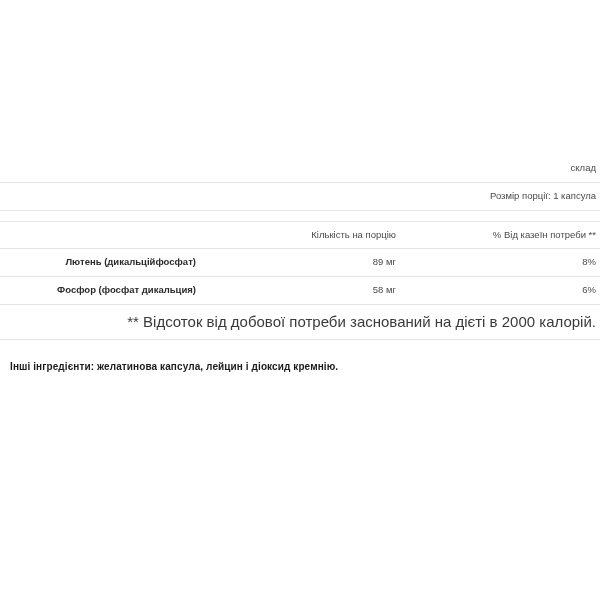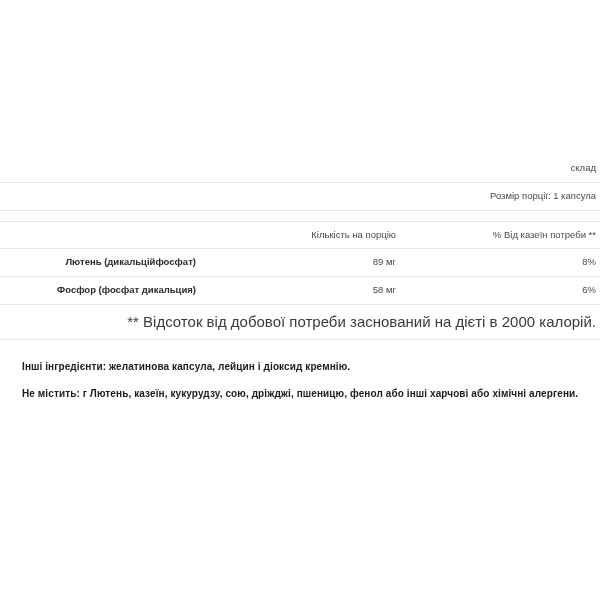"Інші інгредієнти: желатинова капсула," .notes p { margin: 0 0 12px 12px -> 0 0 12px 0 }
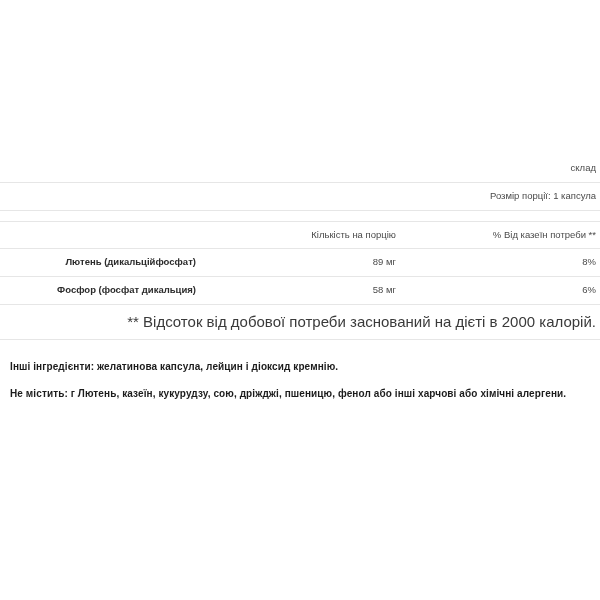"Не містить: г Лютень, казеїн," p { html: <p>Не містить: г Лютень, казеїн, кукурудзу, сою, дріжджі, пшеницю, фенол або інші харчові або хімічні алергени.</p> -> none }
